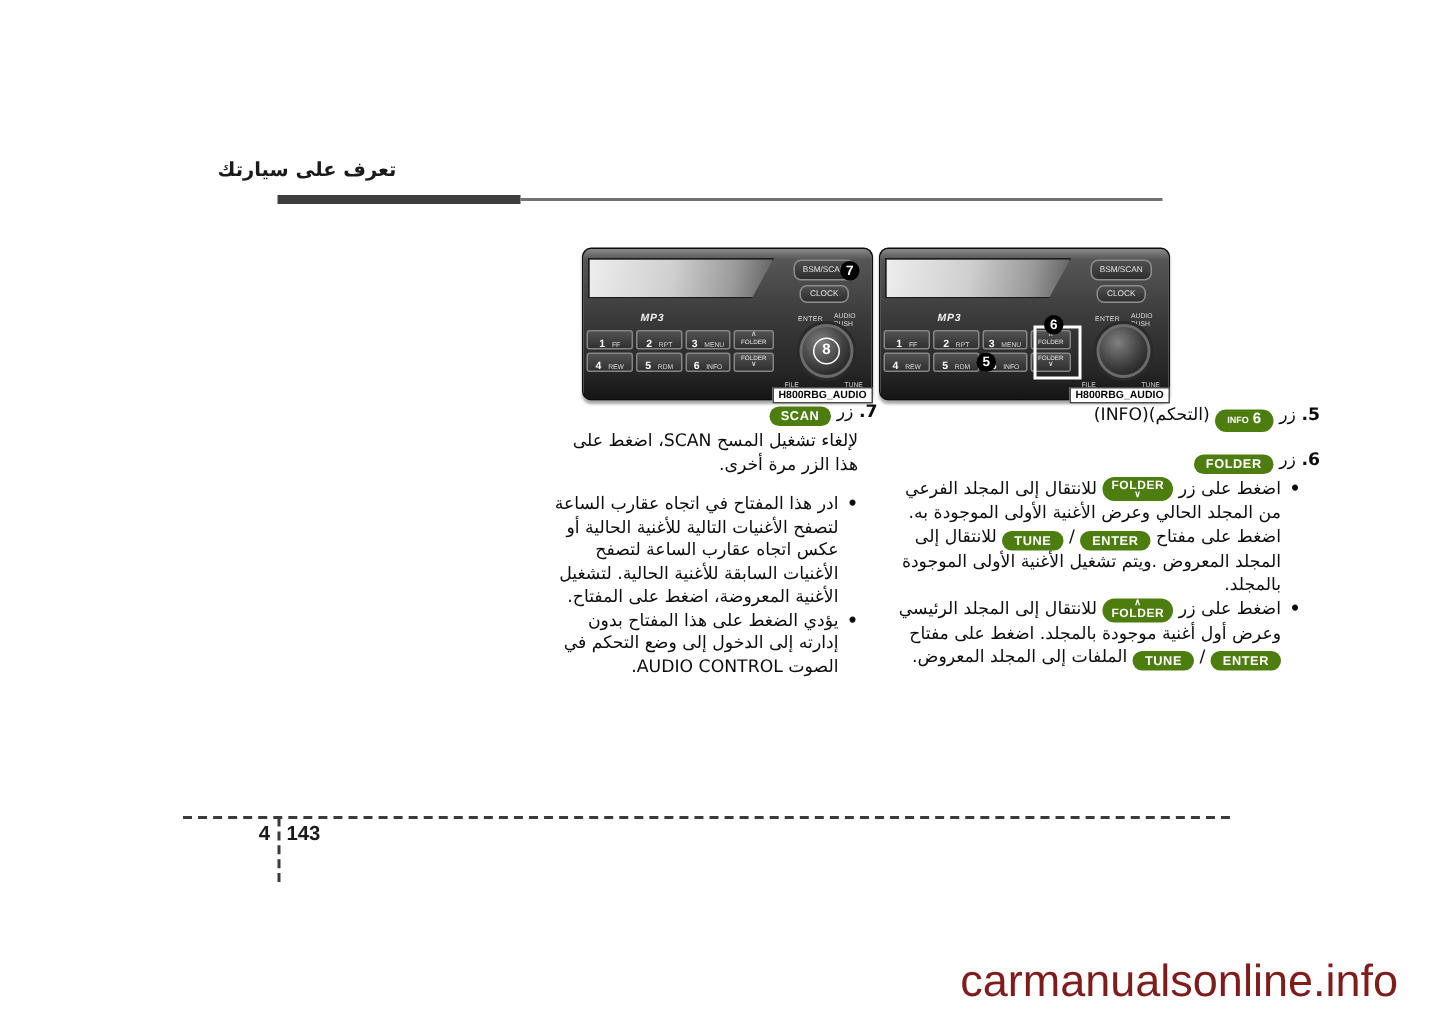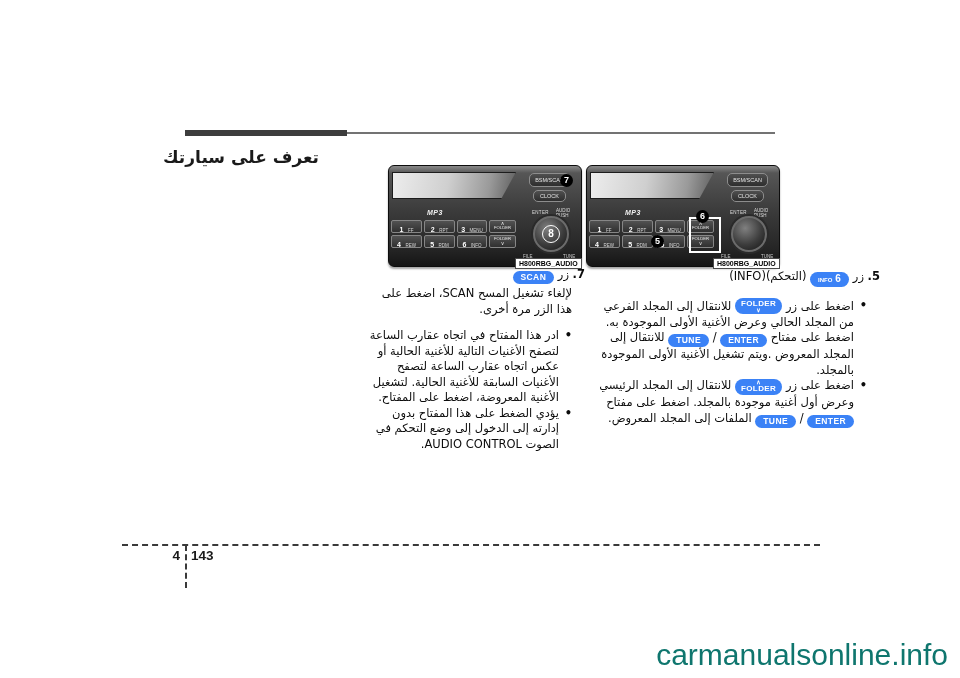"تعرف على سيارتك" .hdr-title { font-size: 17px -> 13px; margin-top: 41px -> none; text-align: center -> left }
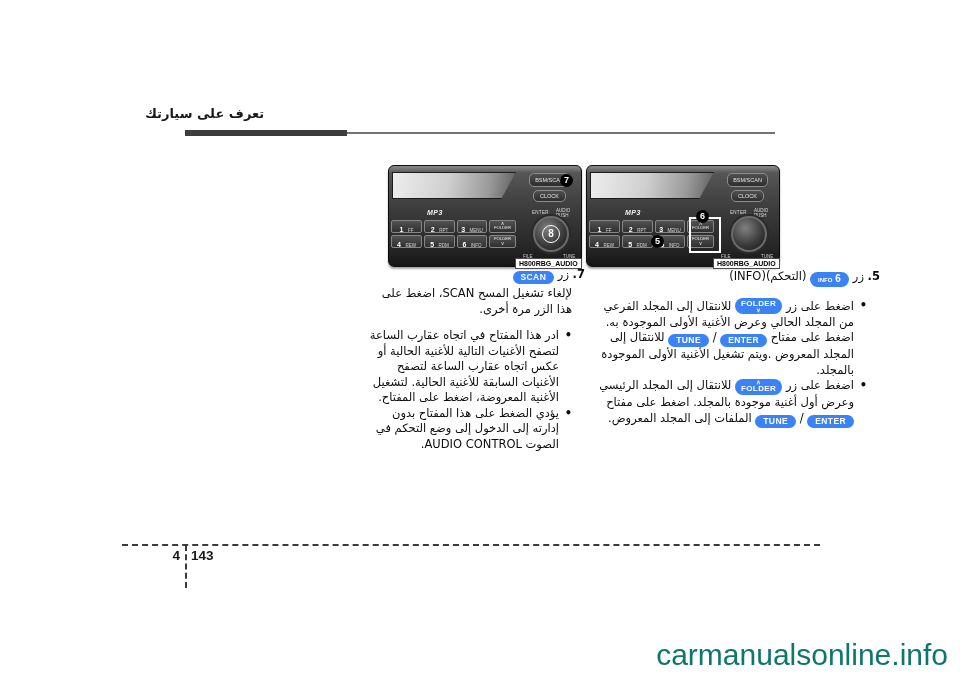"SCAN" .pill { background: #3b82f6 -> #4d7c0f }
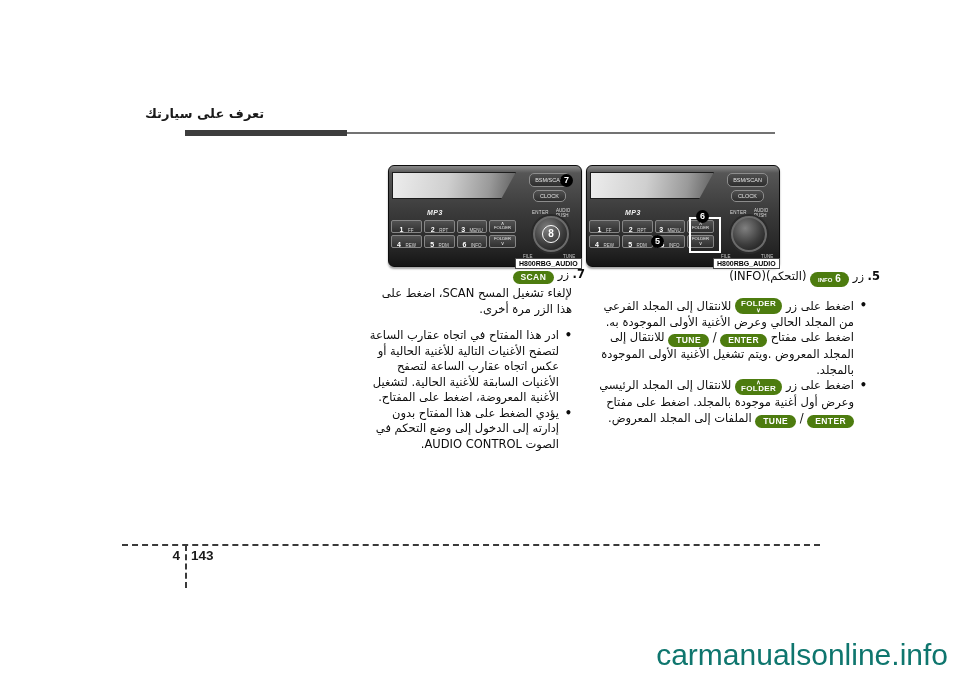"6. زر FOLDER" div.step-h { html: none -> <div> <span>6.</span> <span>زر</span> <span>FOLDER</span> </div> }
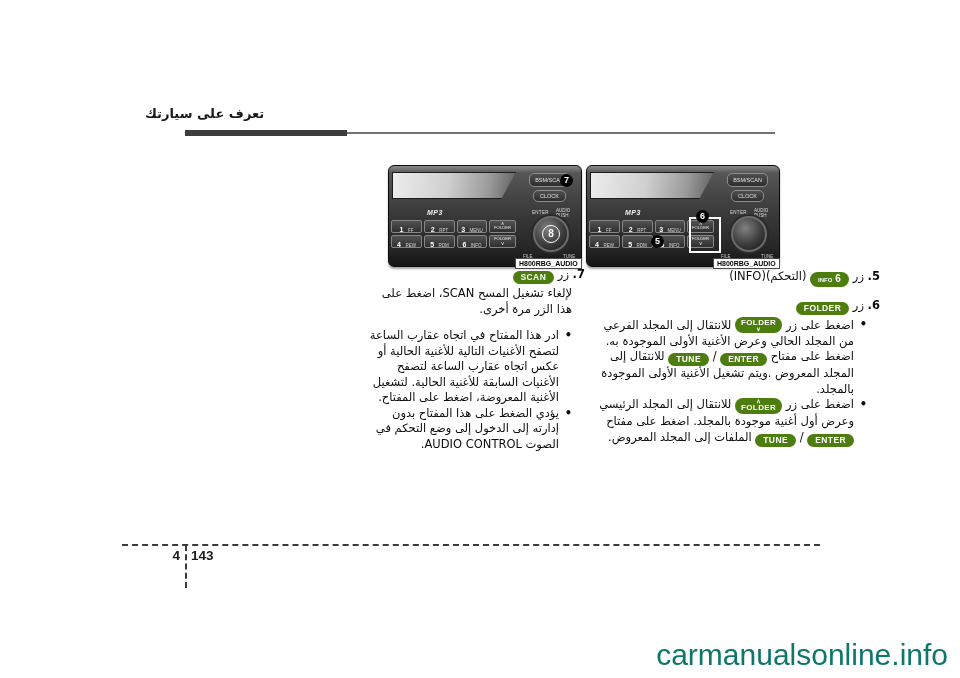"carmanualsonline.info" .watermark { color: #0f766e -> #7f1d1d; right: 12px -> 28px }
